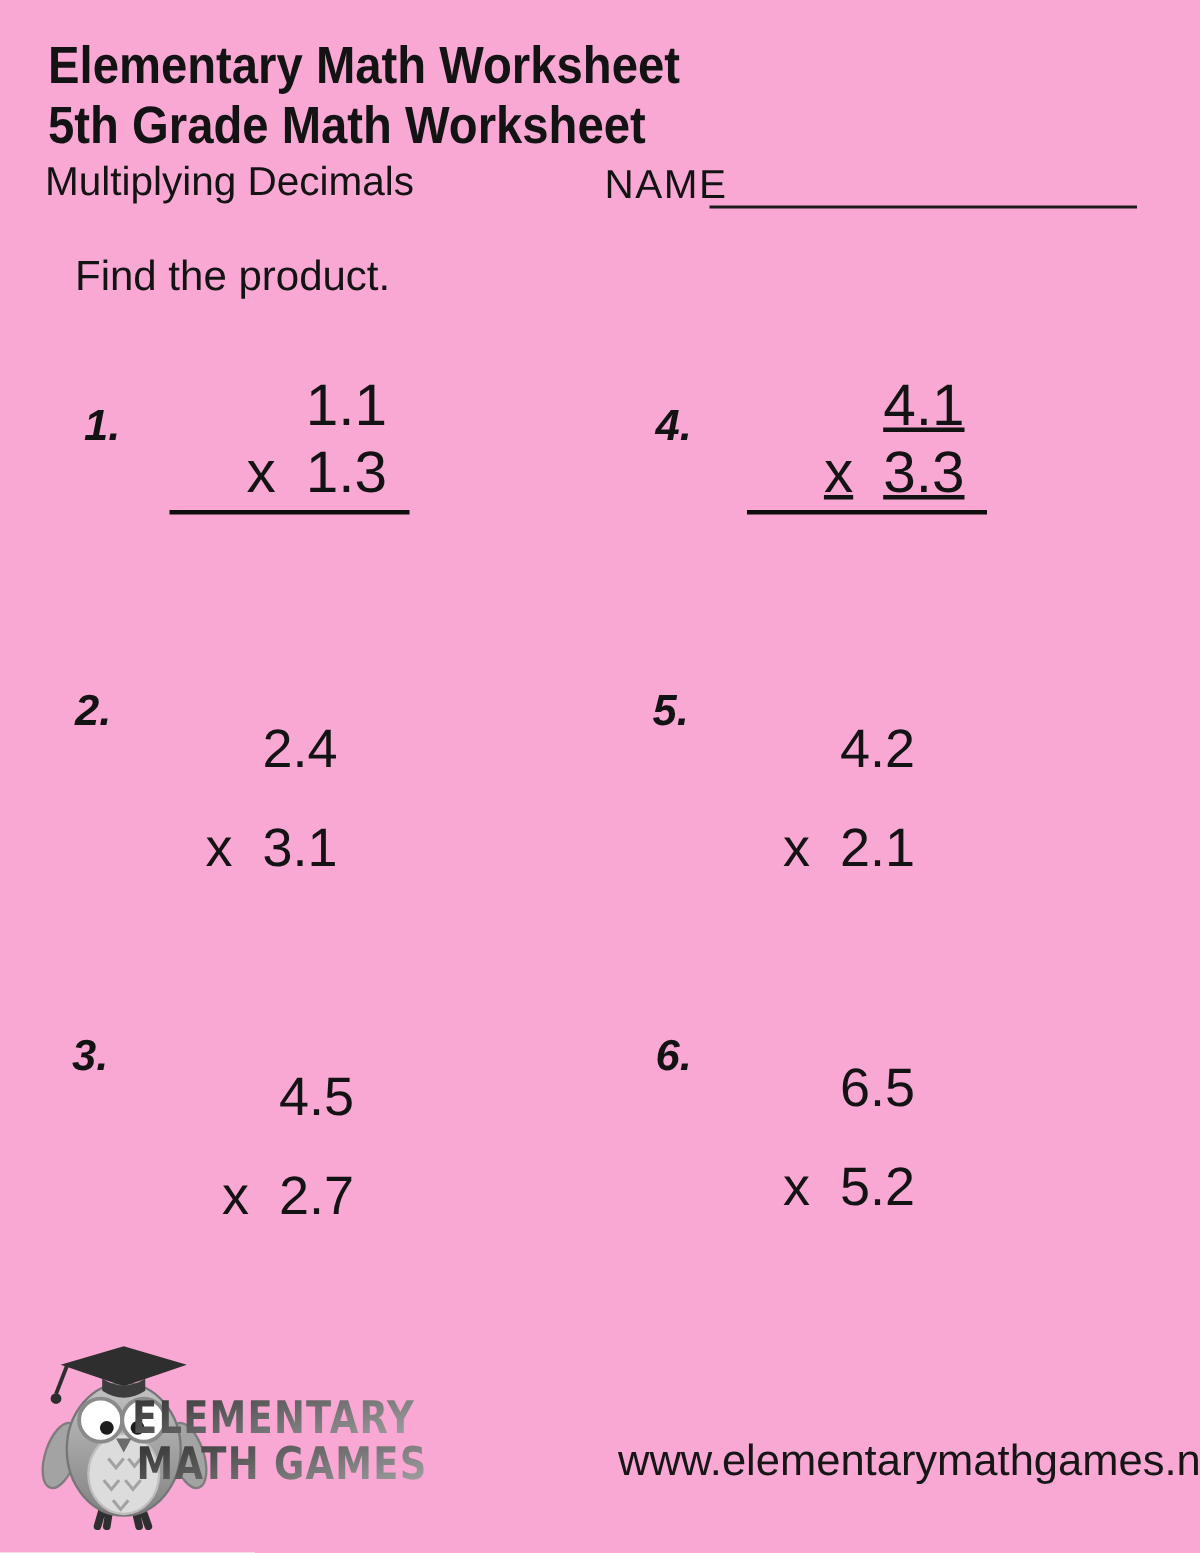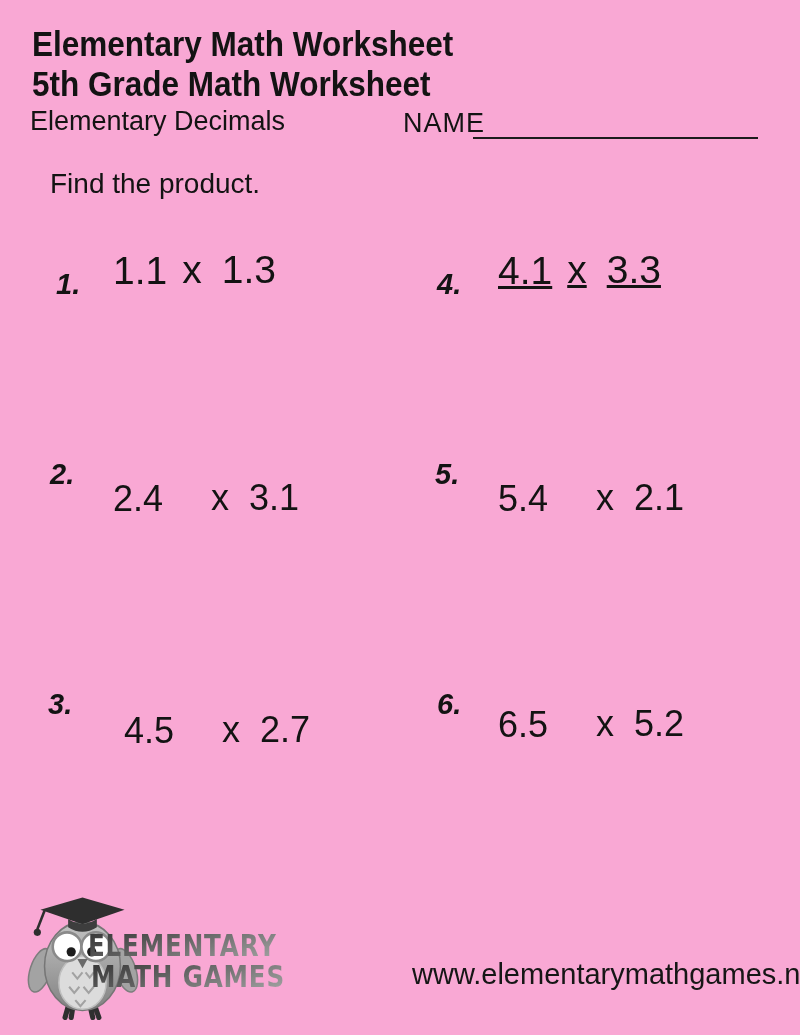"Elementary Decimals" div.topic { text: Elementary -> Multiplying }
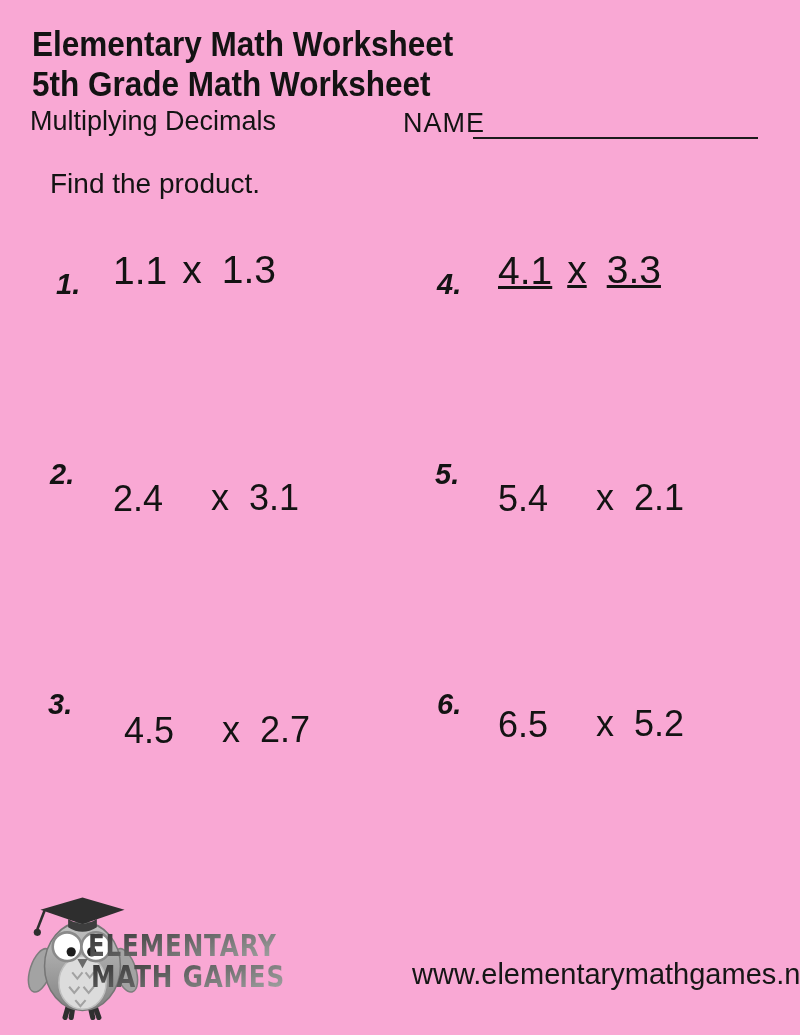"1.1" .pcol { flex-direction: row -> column }
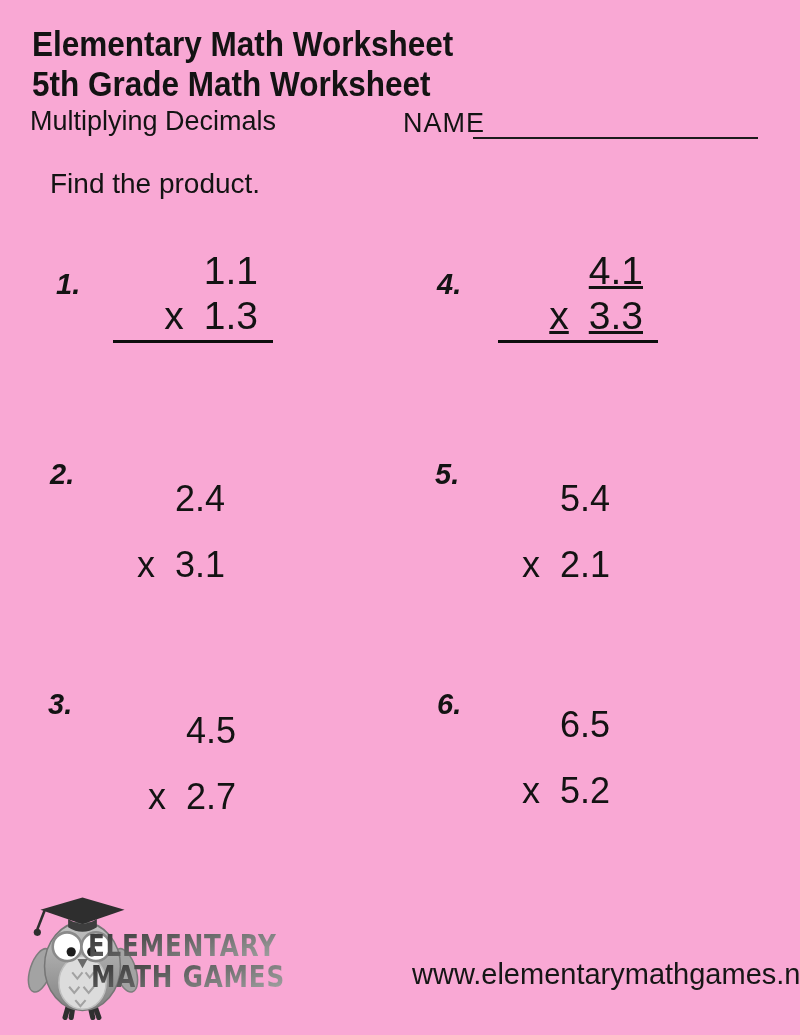"5.4" div.top-operand { text: 5.4 -> 4.2 }
